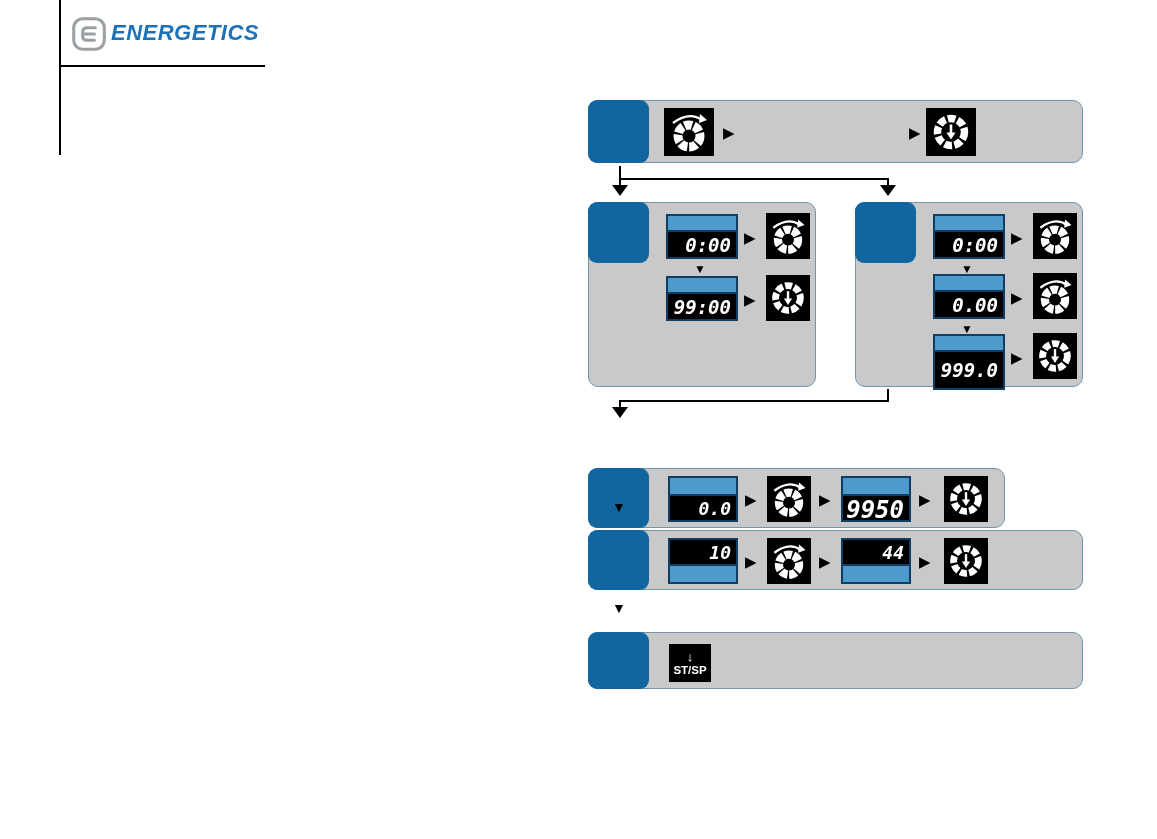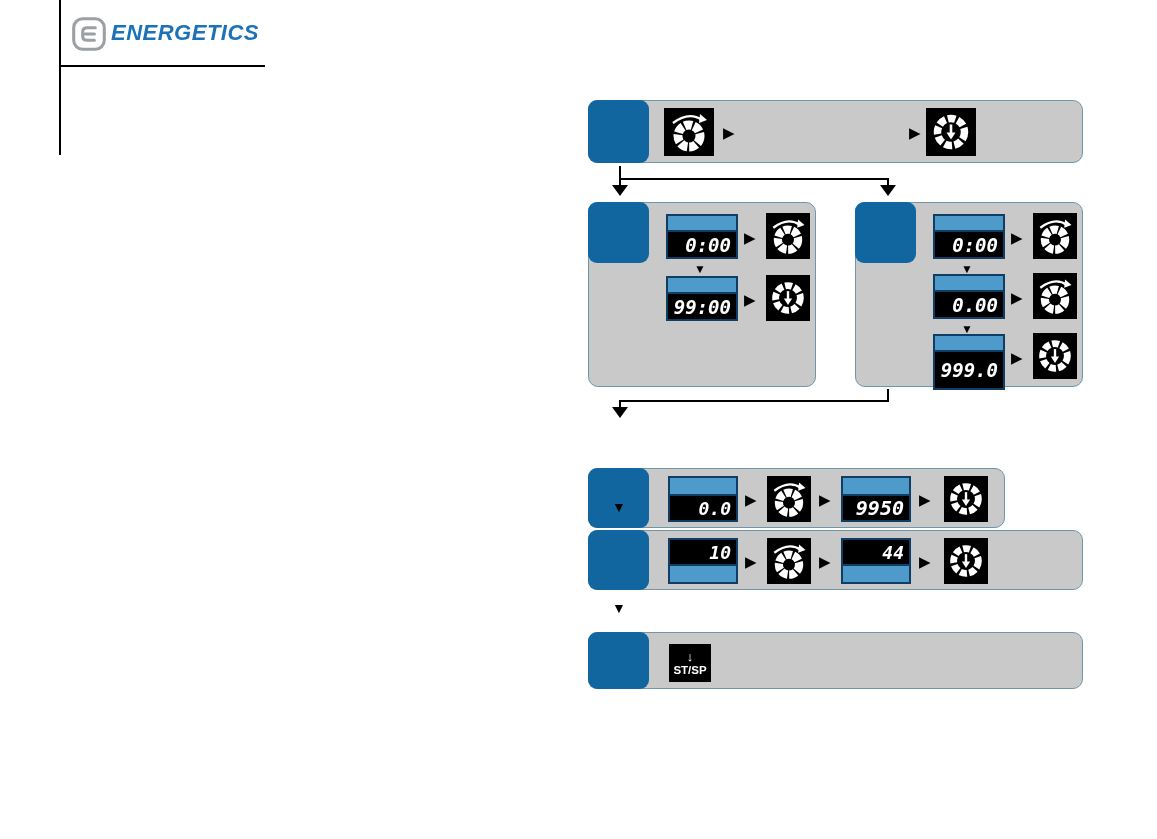"9950" div.lcd-value { font-size: 20px -> 24px }
